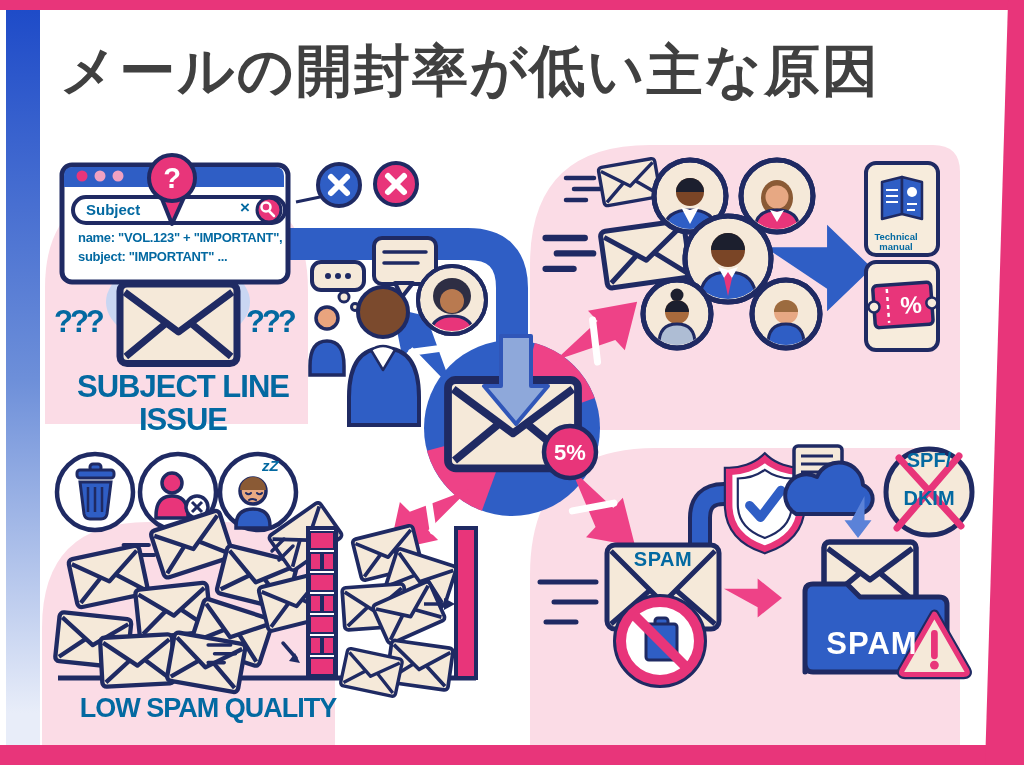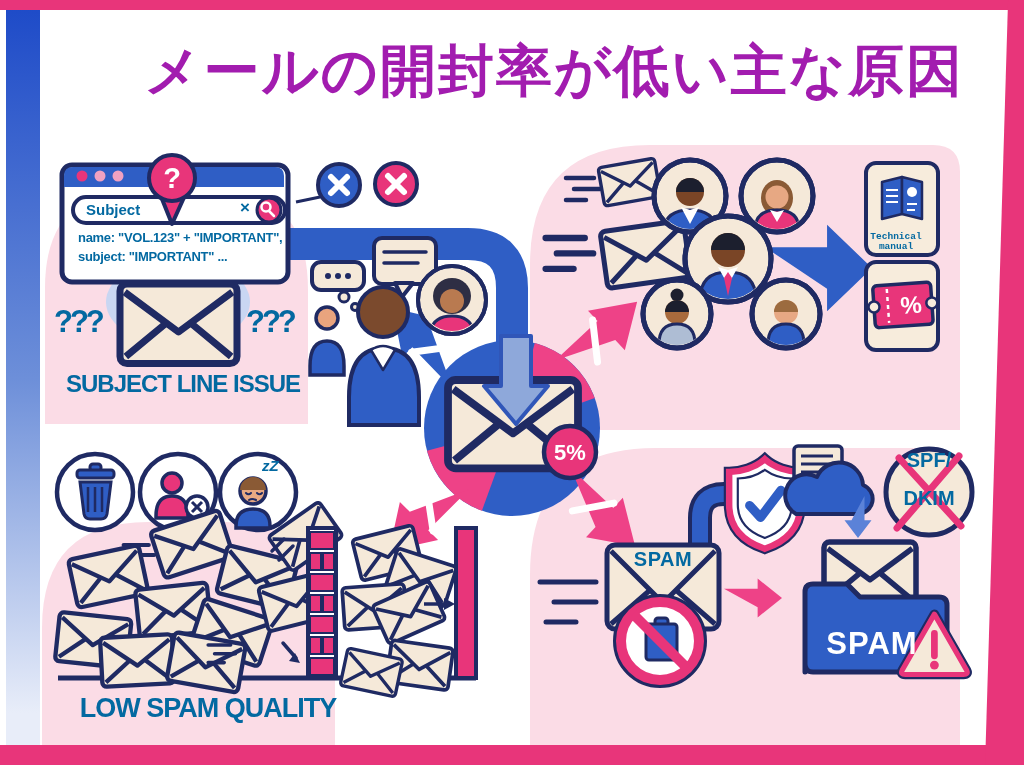"メールの開封率が低い主な原因" #title { color: #a21caf -> #404040; text-align: right -> left }
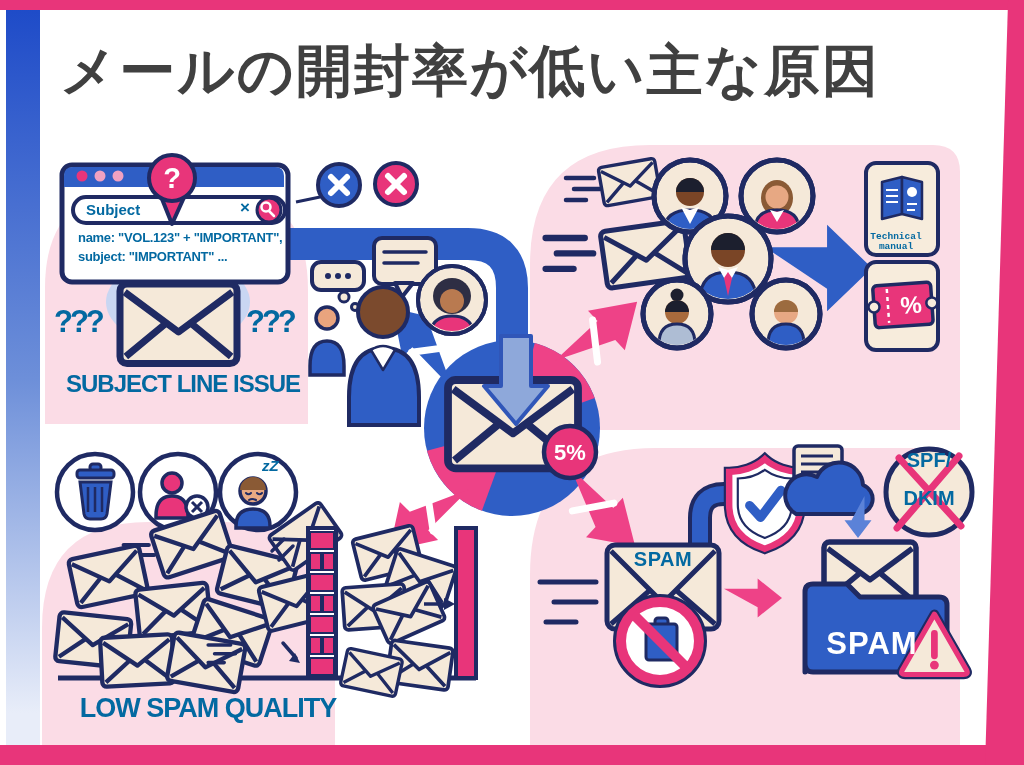"Technical manual" div.txt { font-family: Liberation Mono, monospace -> none }
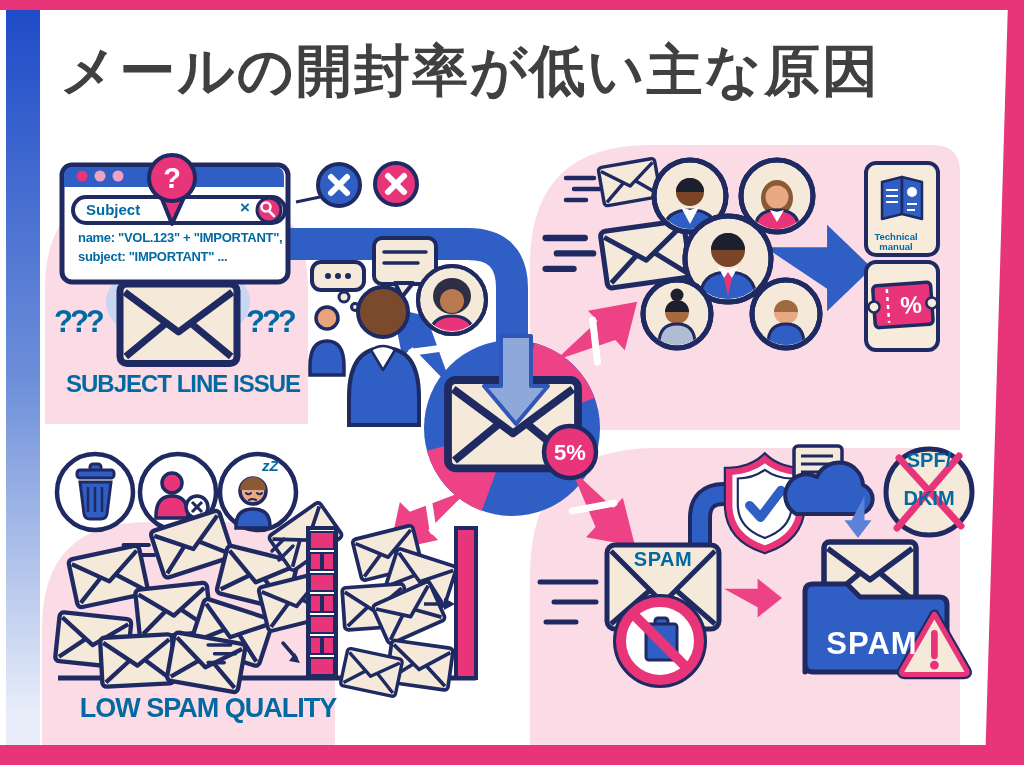"SUBJECT LINE ISSUE" div.txt { font-size: 24px -> 31px }
